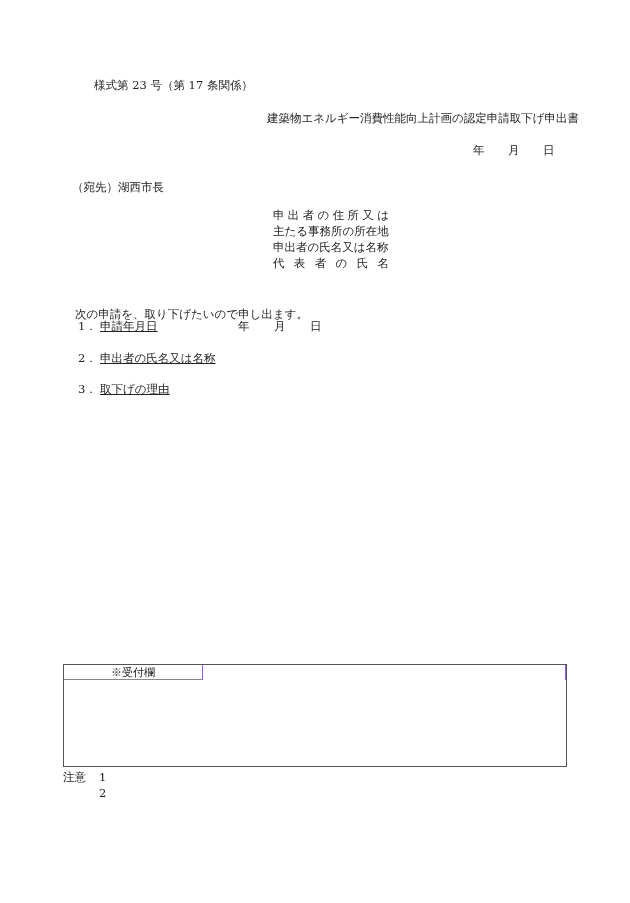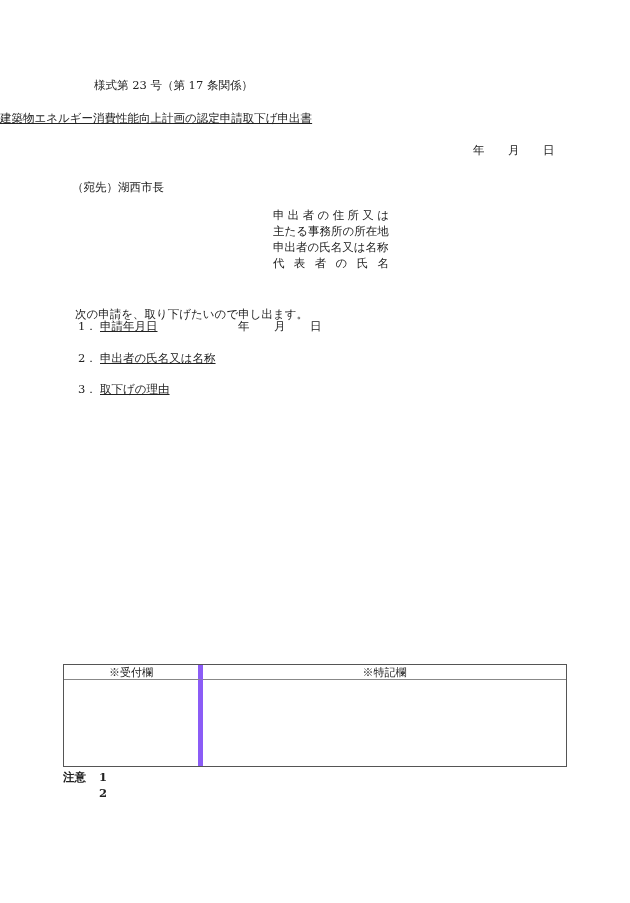"建築物エネルギー消費性能向上計画の認定申請取下げ申出書" .title { text-align: left -> right; text-decoration: underline -> none }
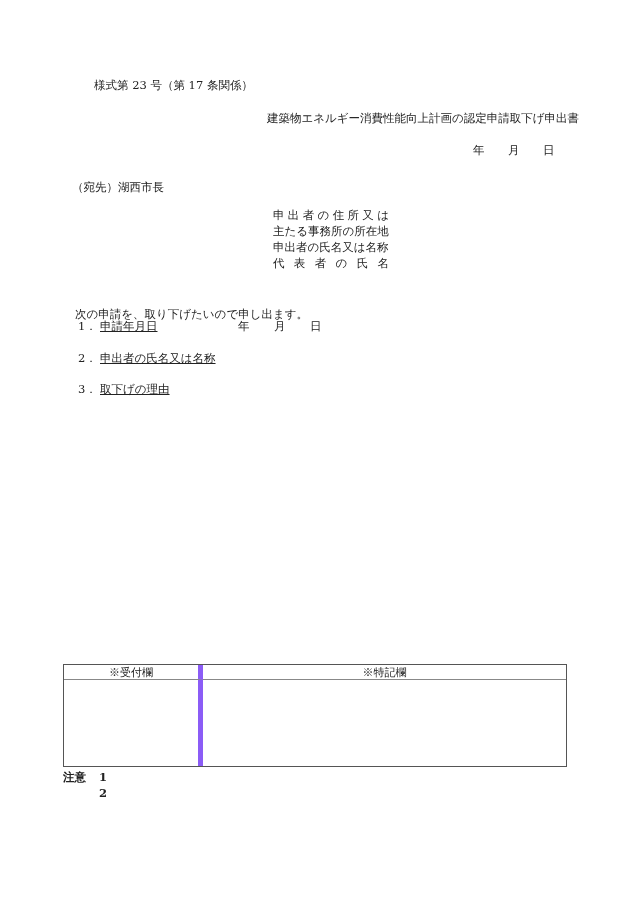"※受付欄" .cell { border-right: 5px solid #8b5cf6 -> 1px solid #8b5cf6 }
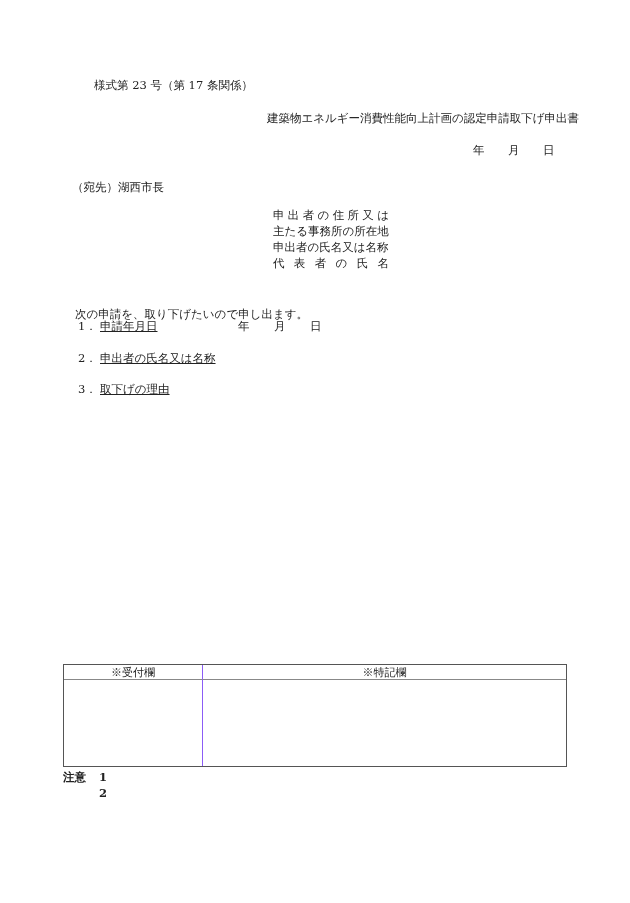"※特記欄" div.cell { html: <div>※特記欄</div> -> none }
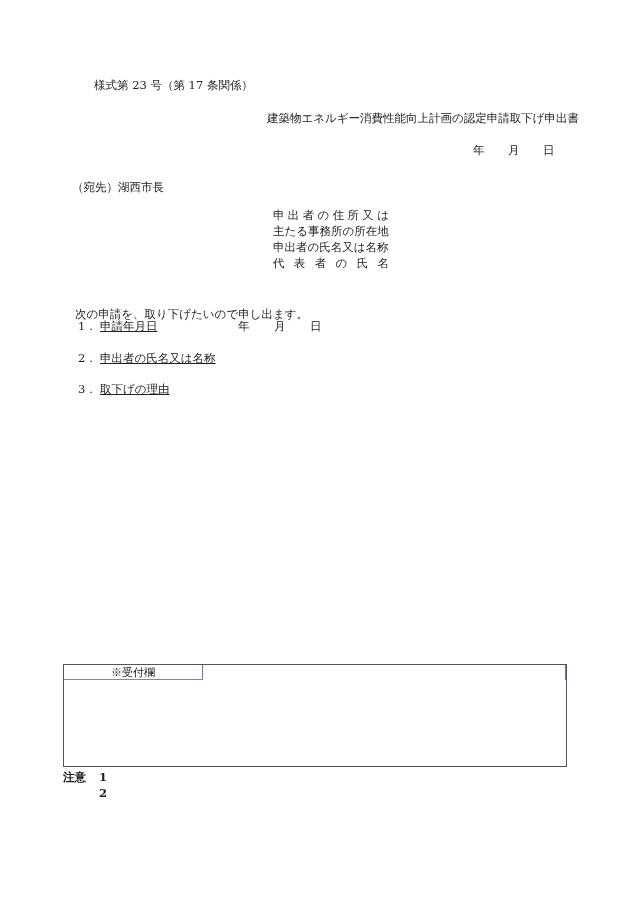"注意" .notes .nrow { font-weight: bold -> none }
